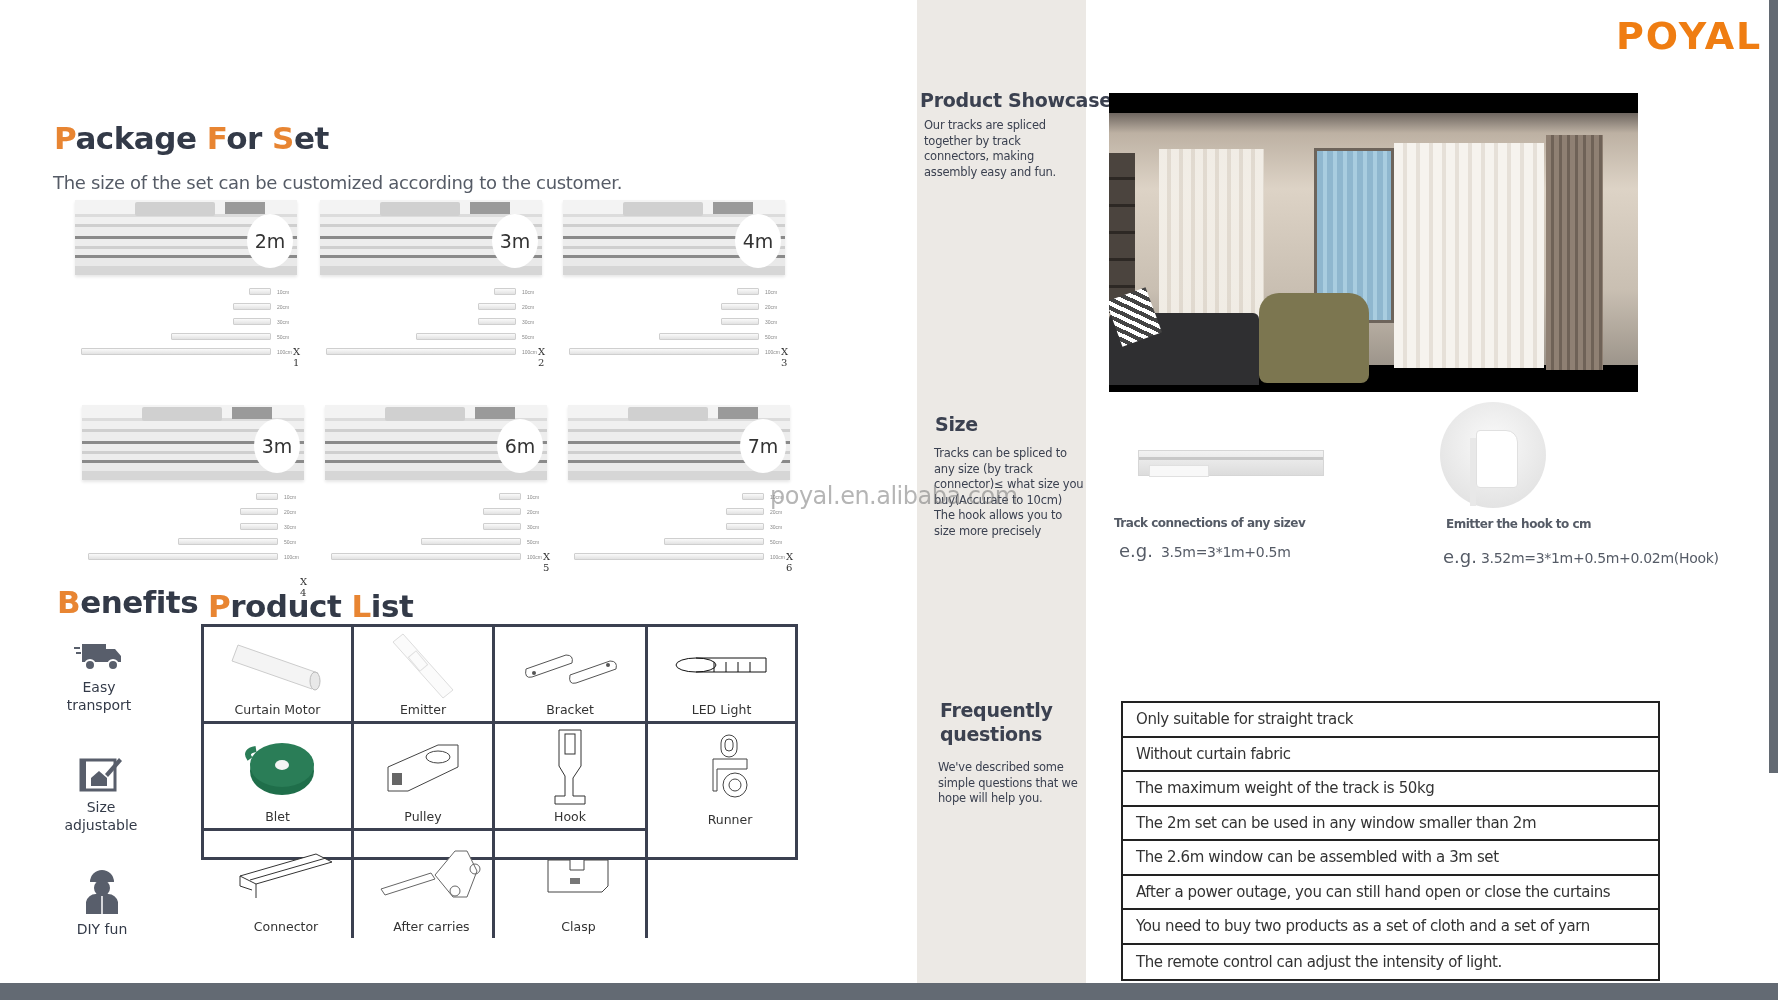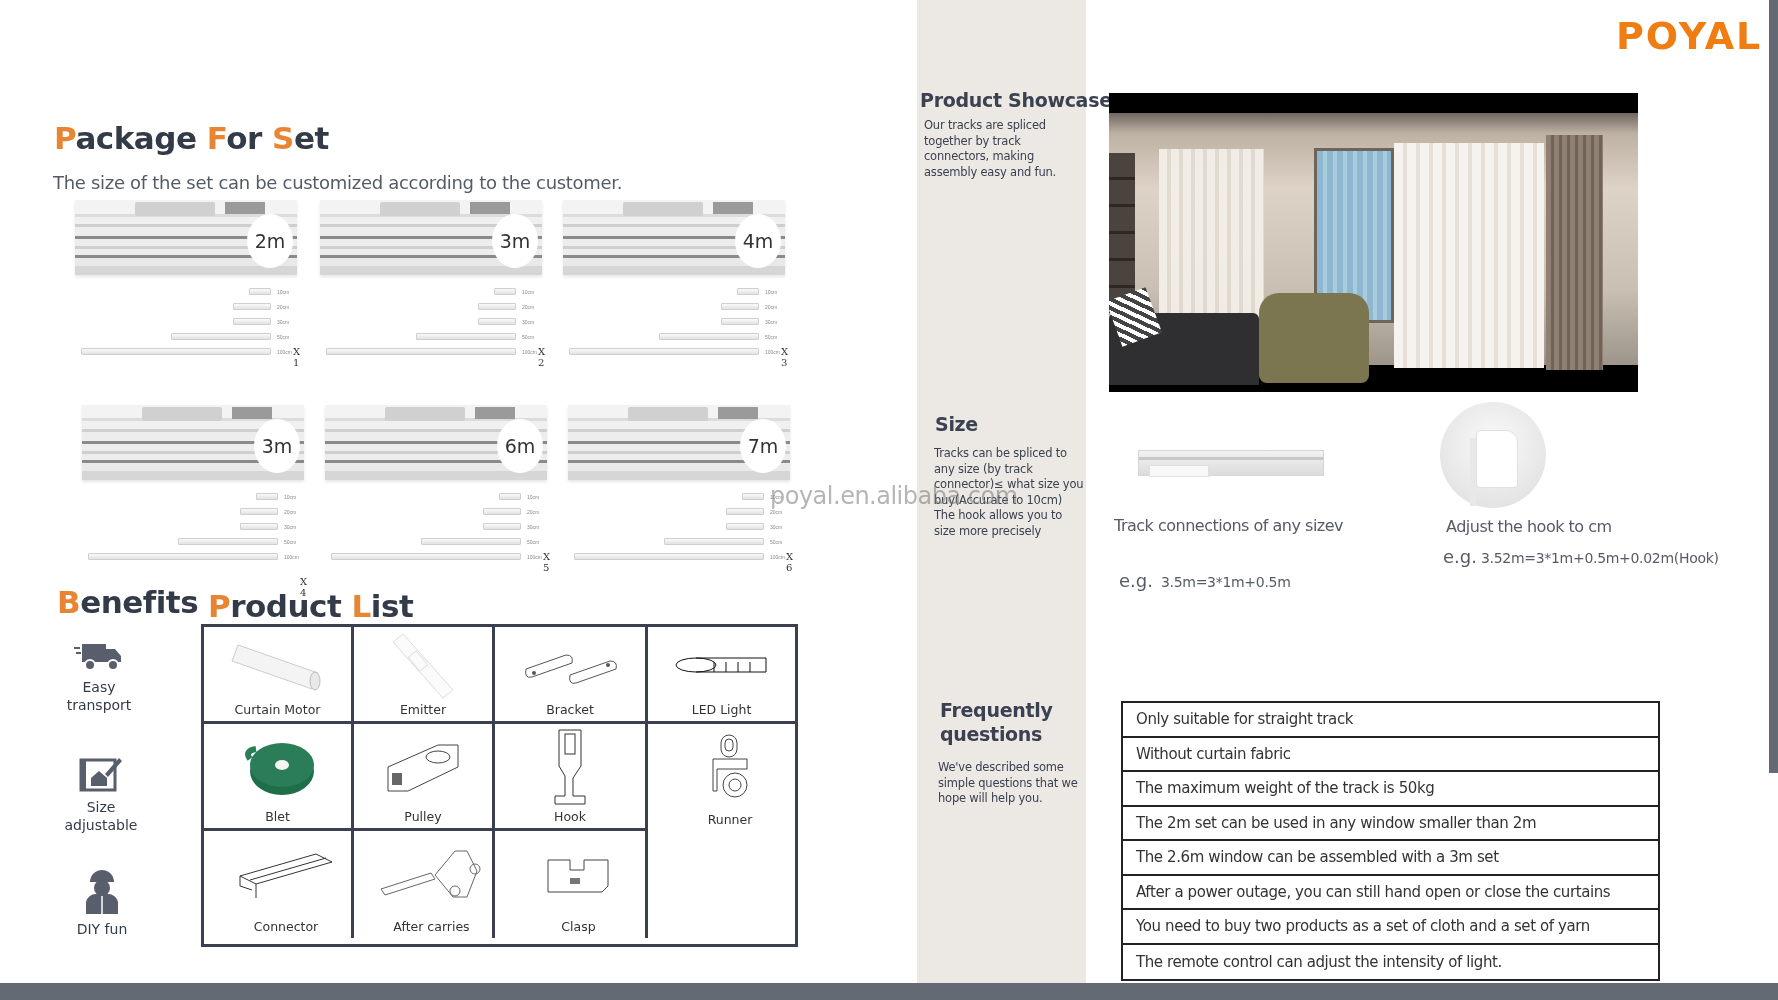"Track connections of any sizev" .cap { font-size: 16px -> 12px; font-weight: normal -> bold }
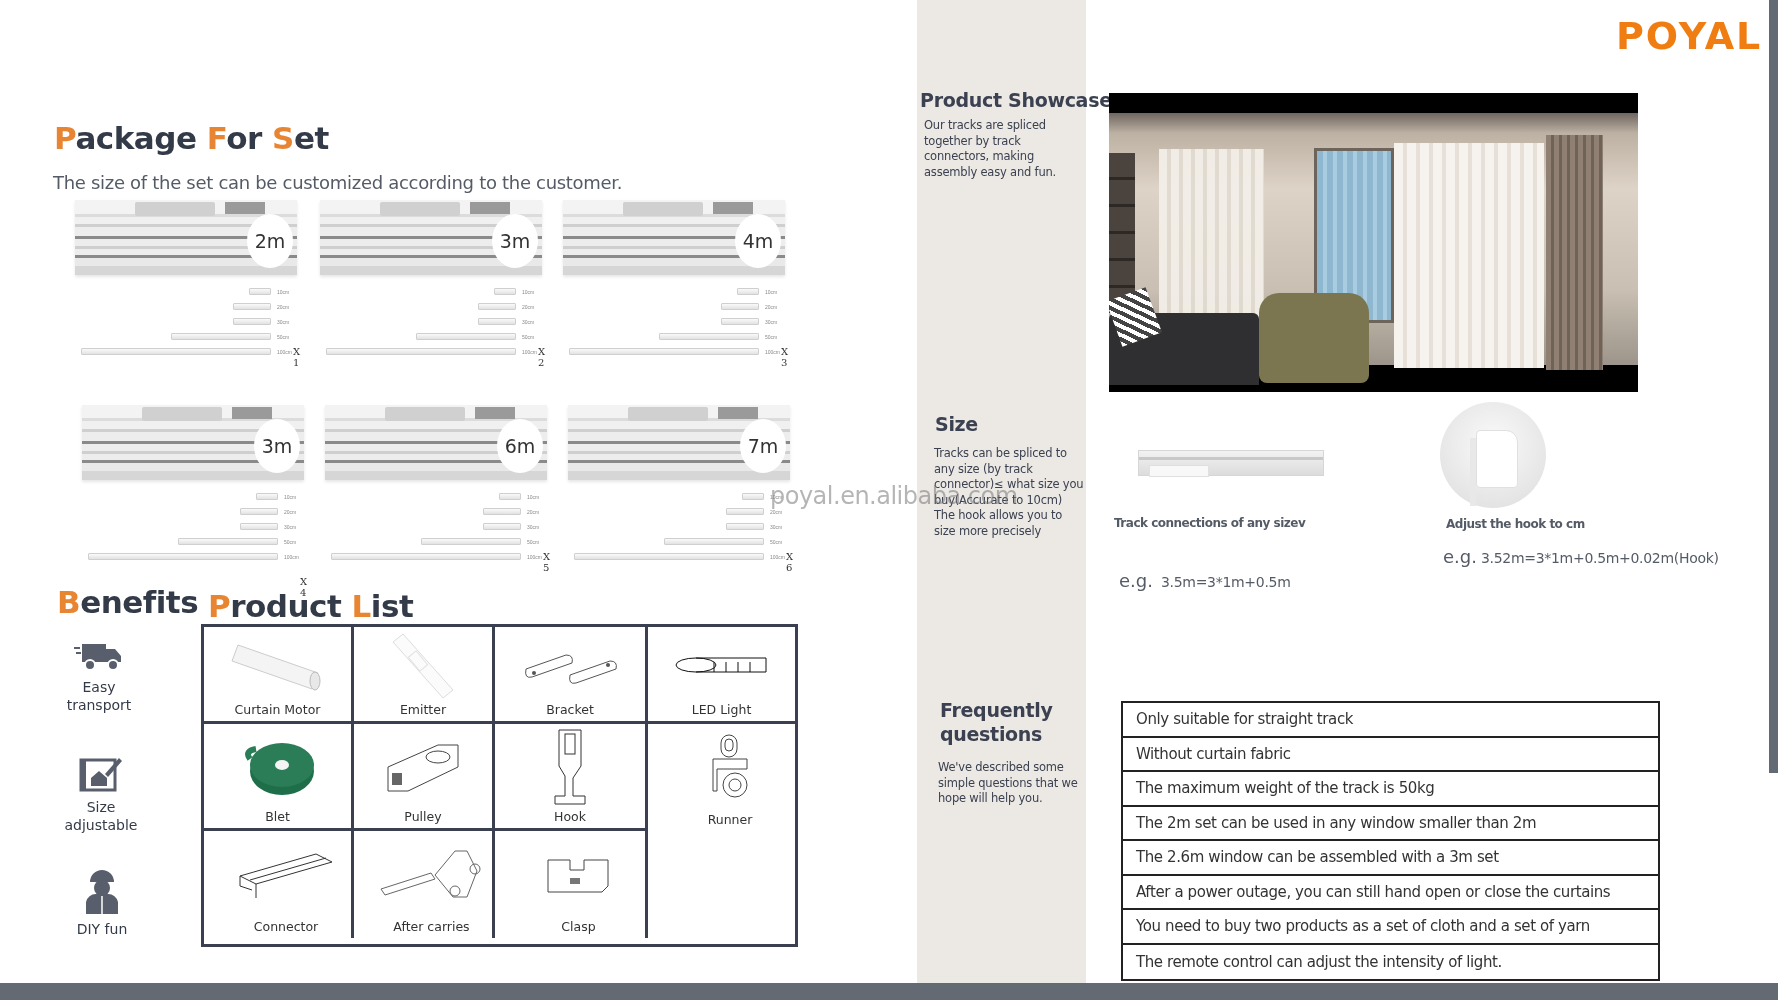"Adjust the hook to cm" div.cap { text: Adjust -> Emitter }
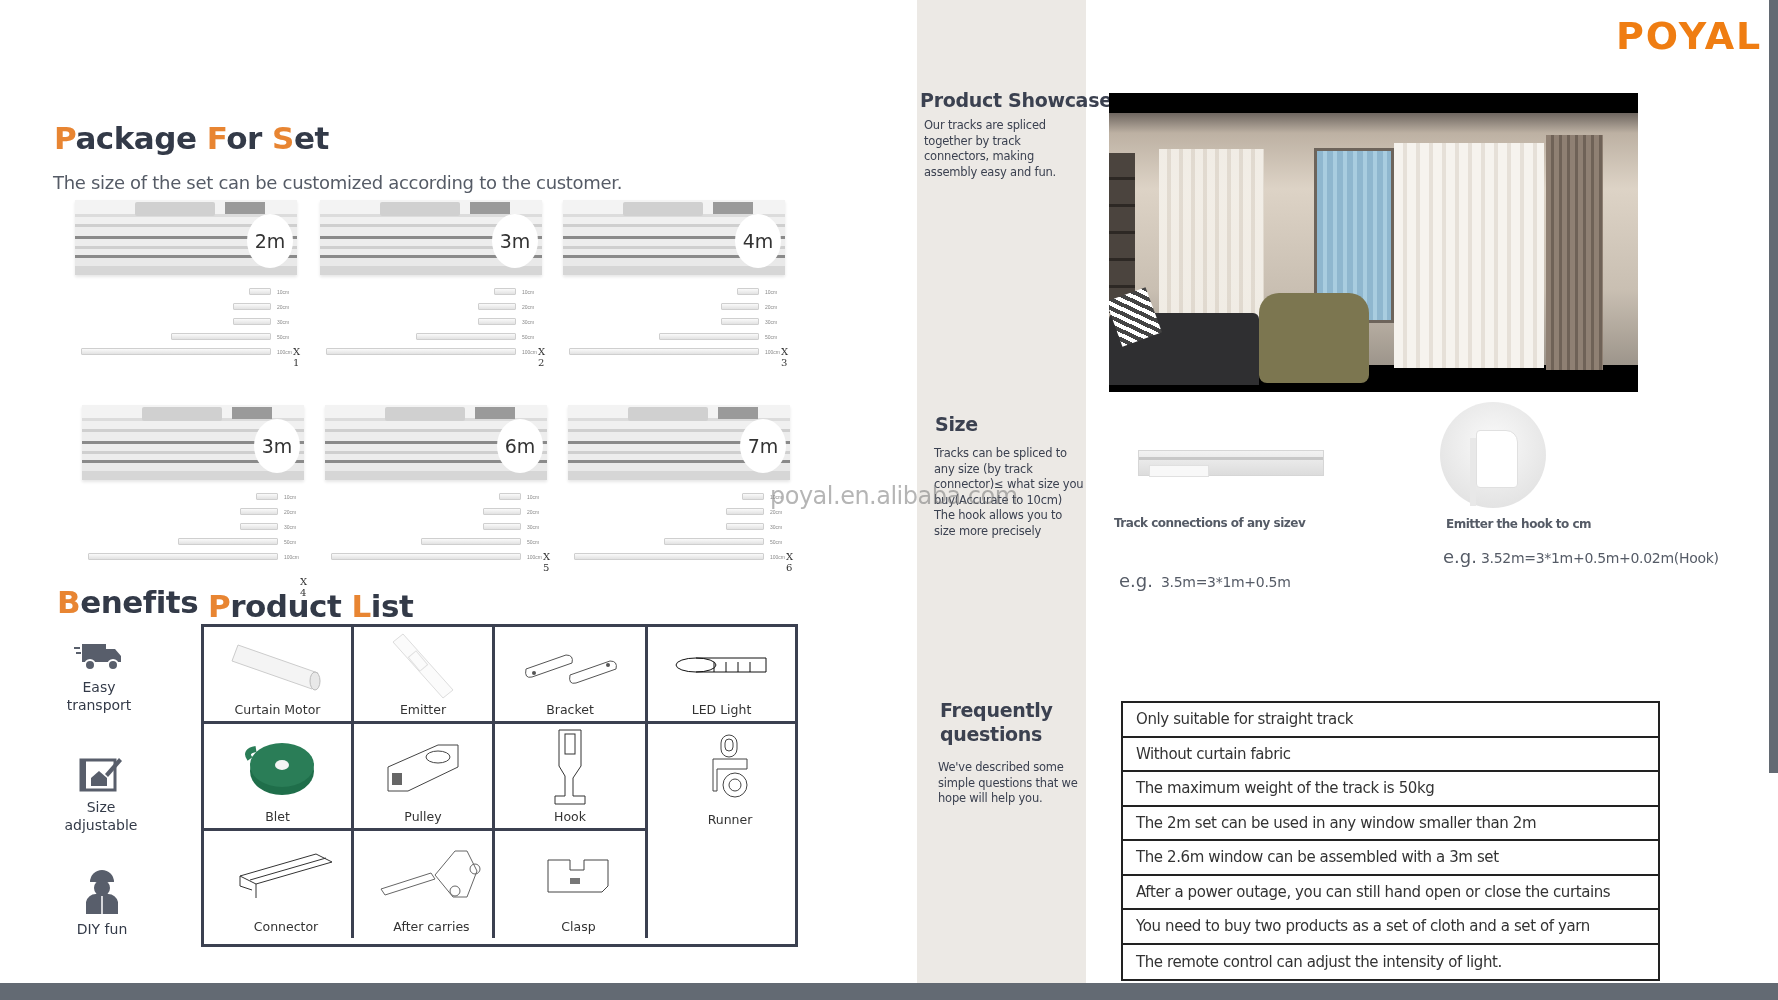"e.g. 3.5m=3*1m+0.5m" div.eg { top: 570px -> 540px }
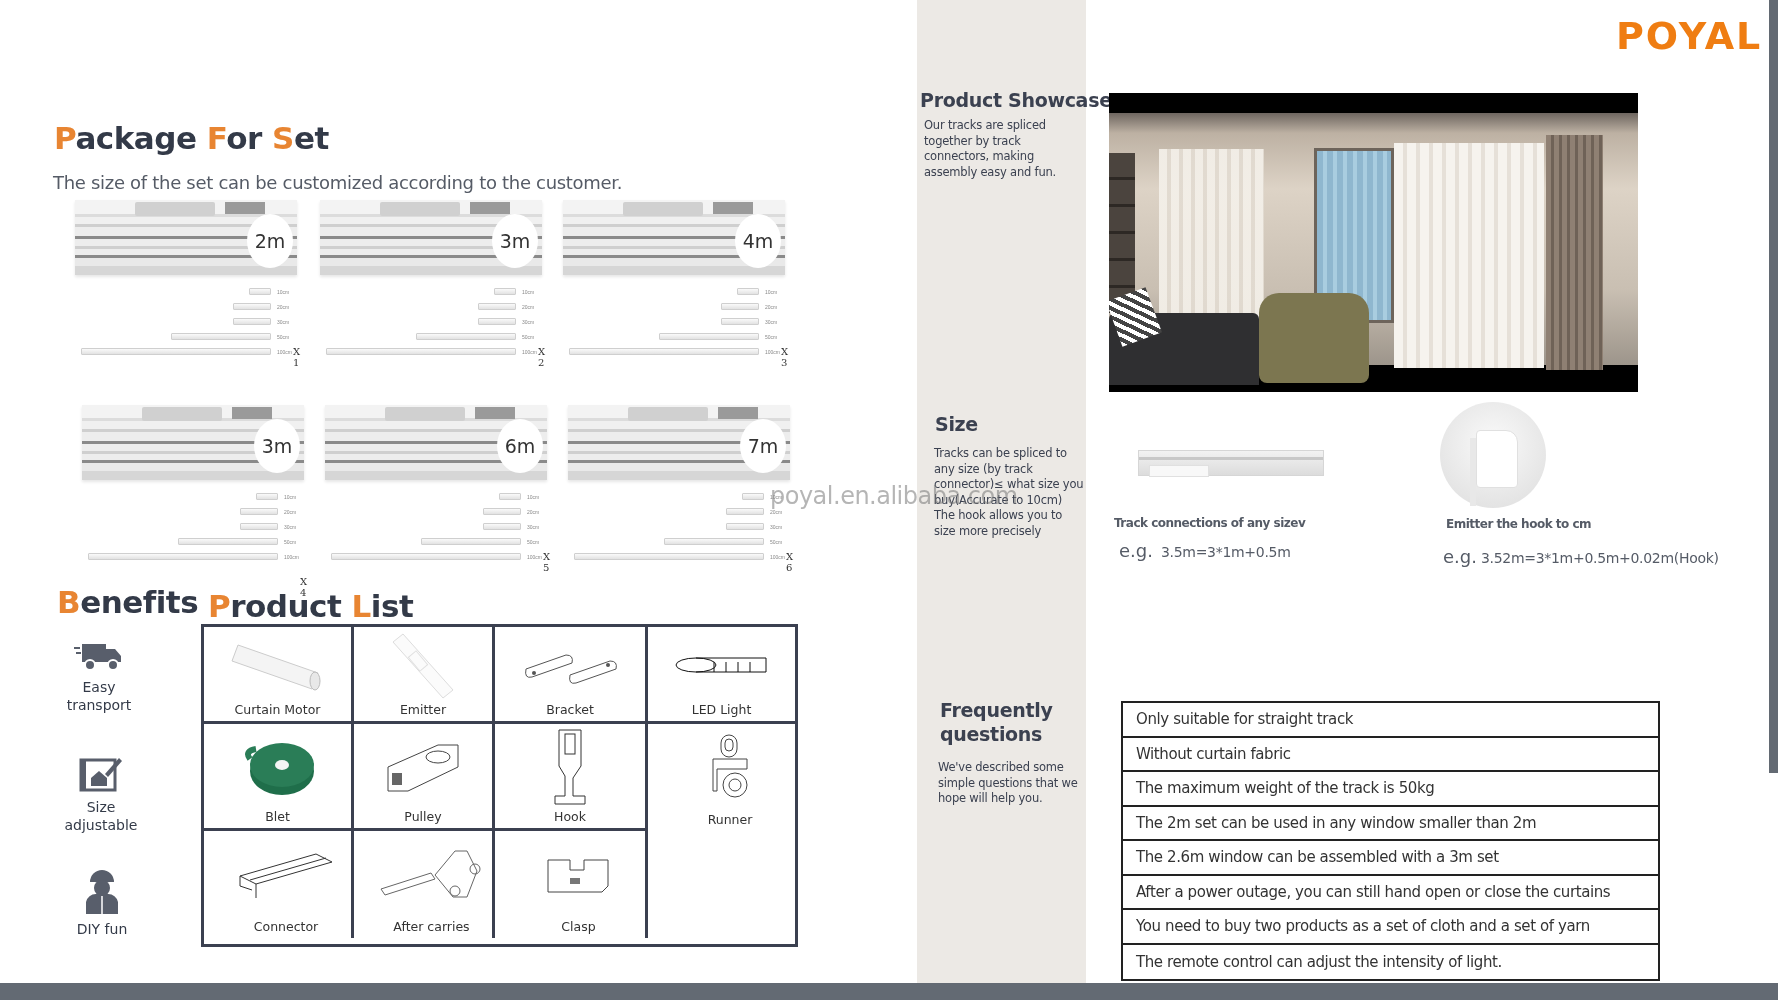"Curtain Motor" #plist-grid { height: 323px -> 236px }
